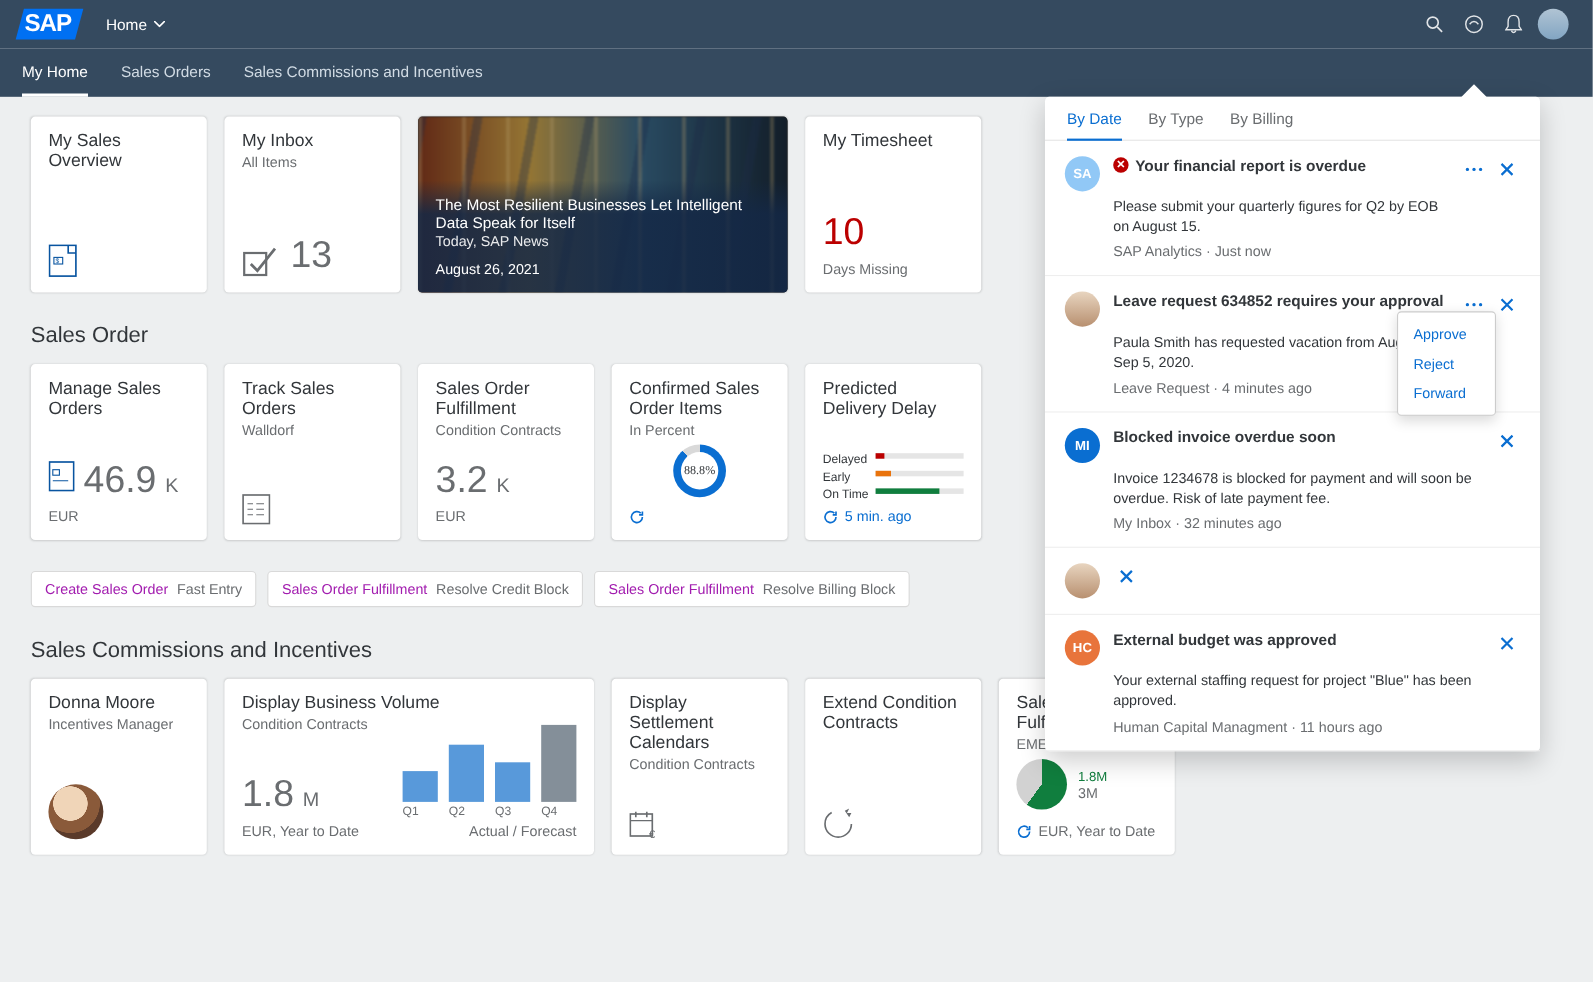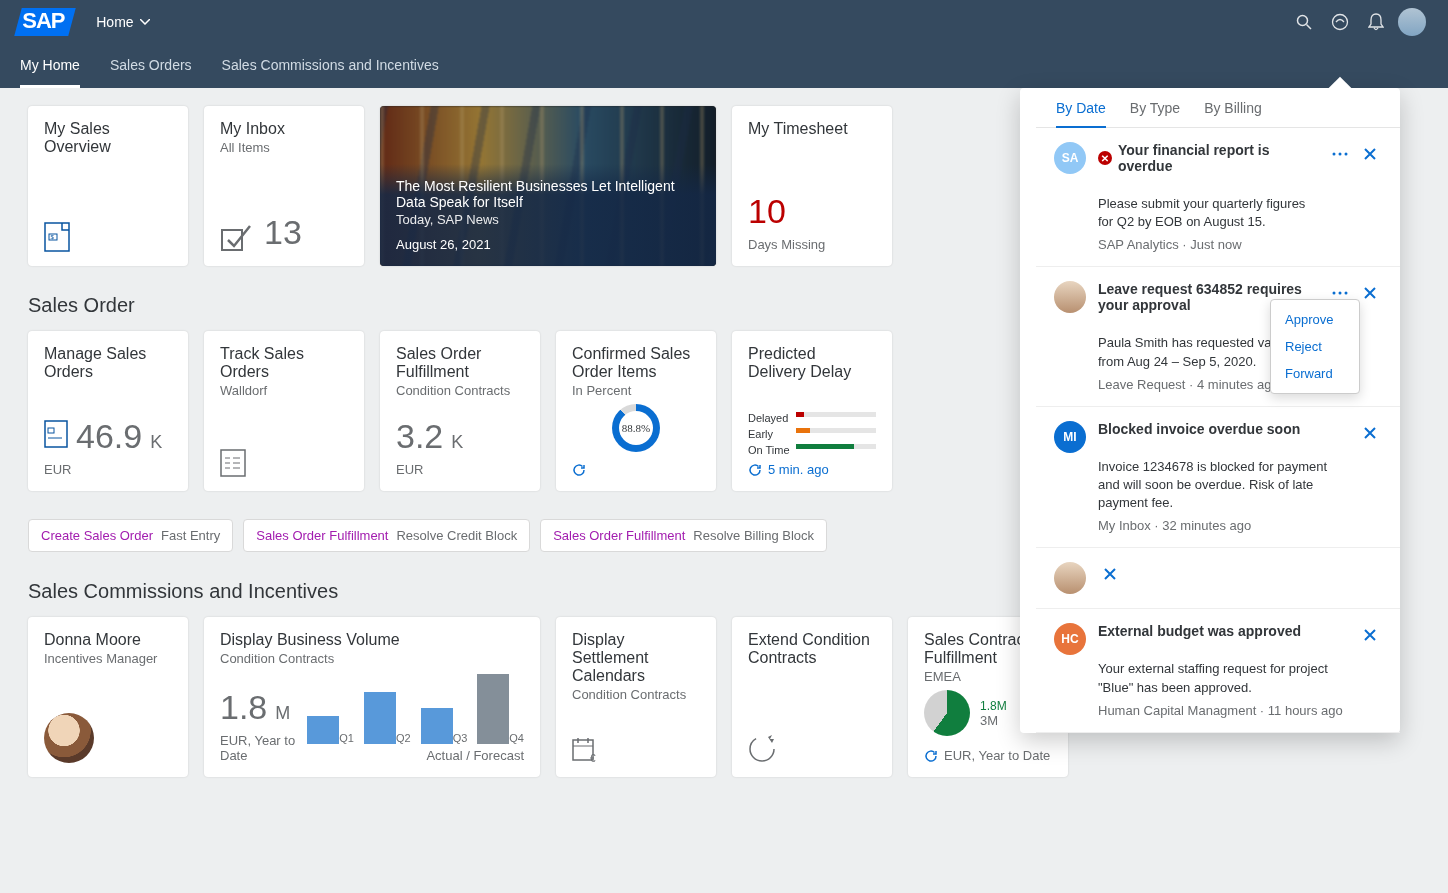"By Date" .notif-popover { padding-left: 16px -> none; width: 380px -> 450px }
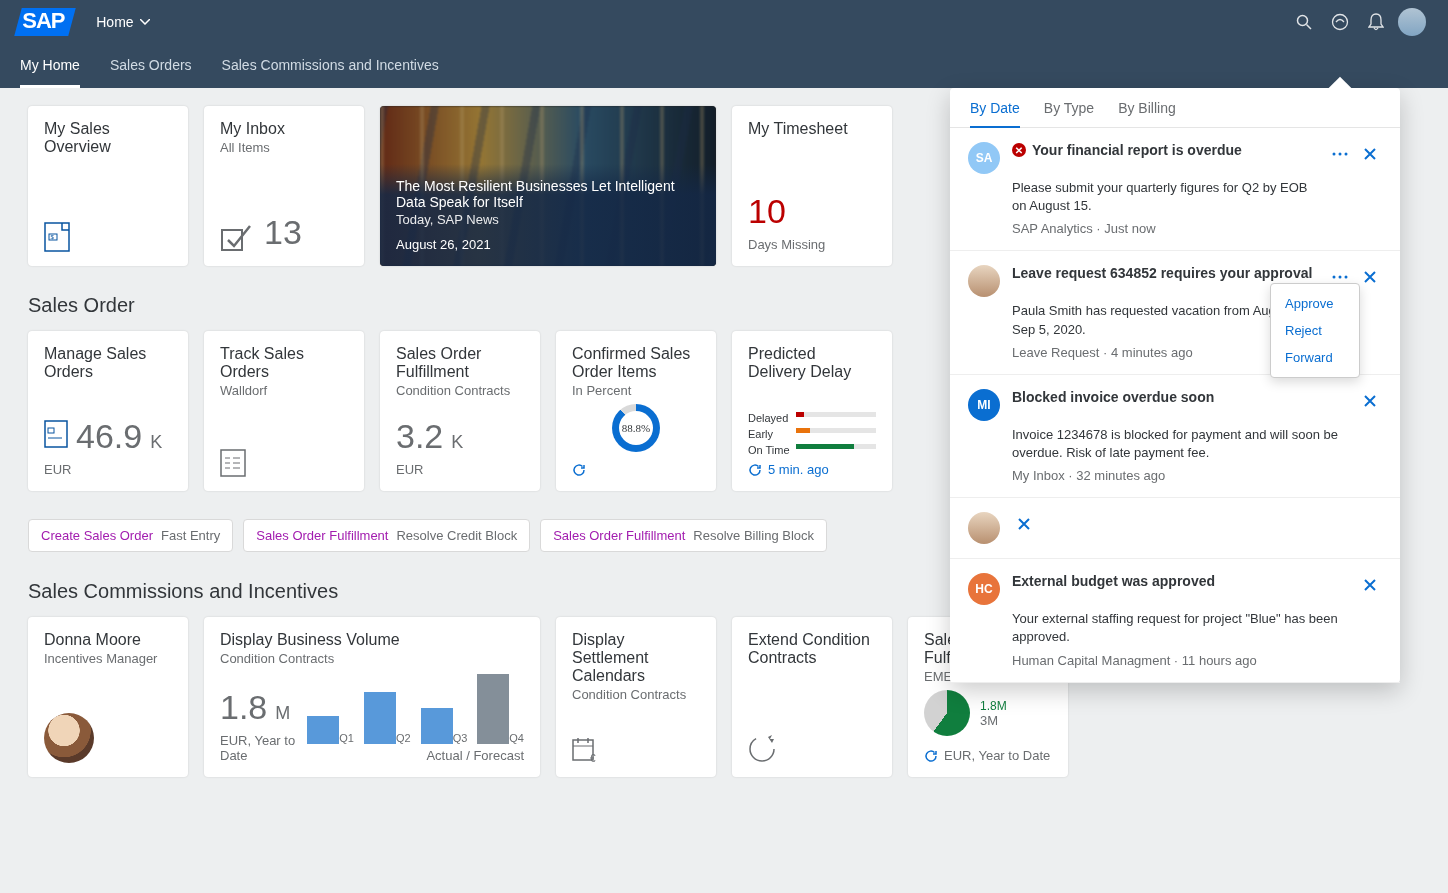"Q1" .bar-wrap { align-items: flex-end -> flex-start; flex-direction: row -> column }
